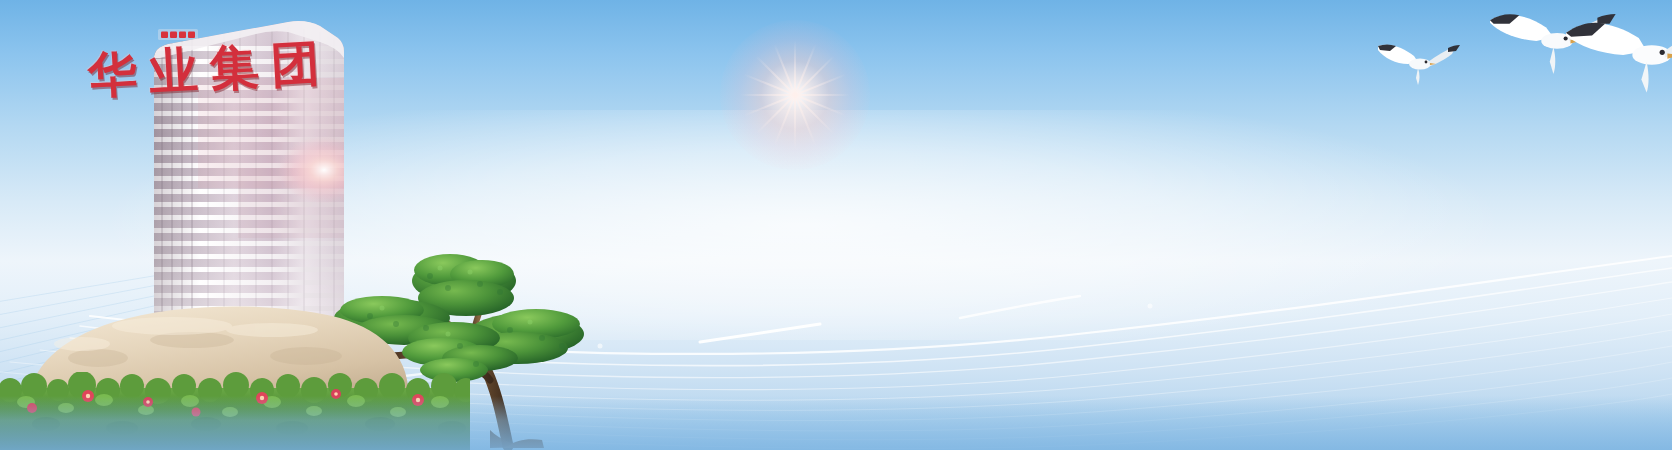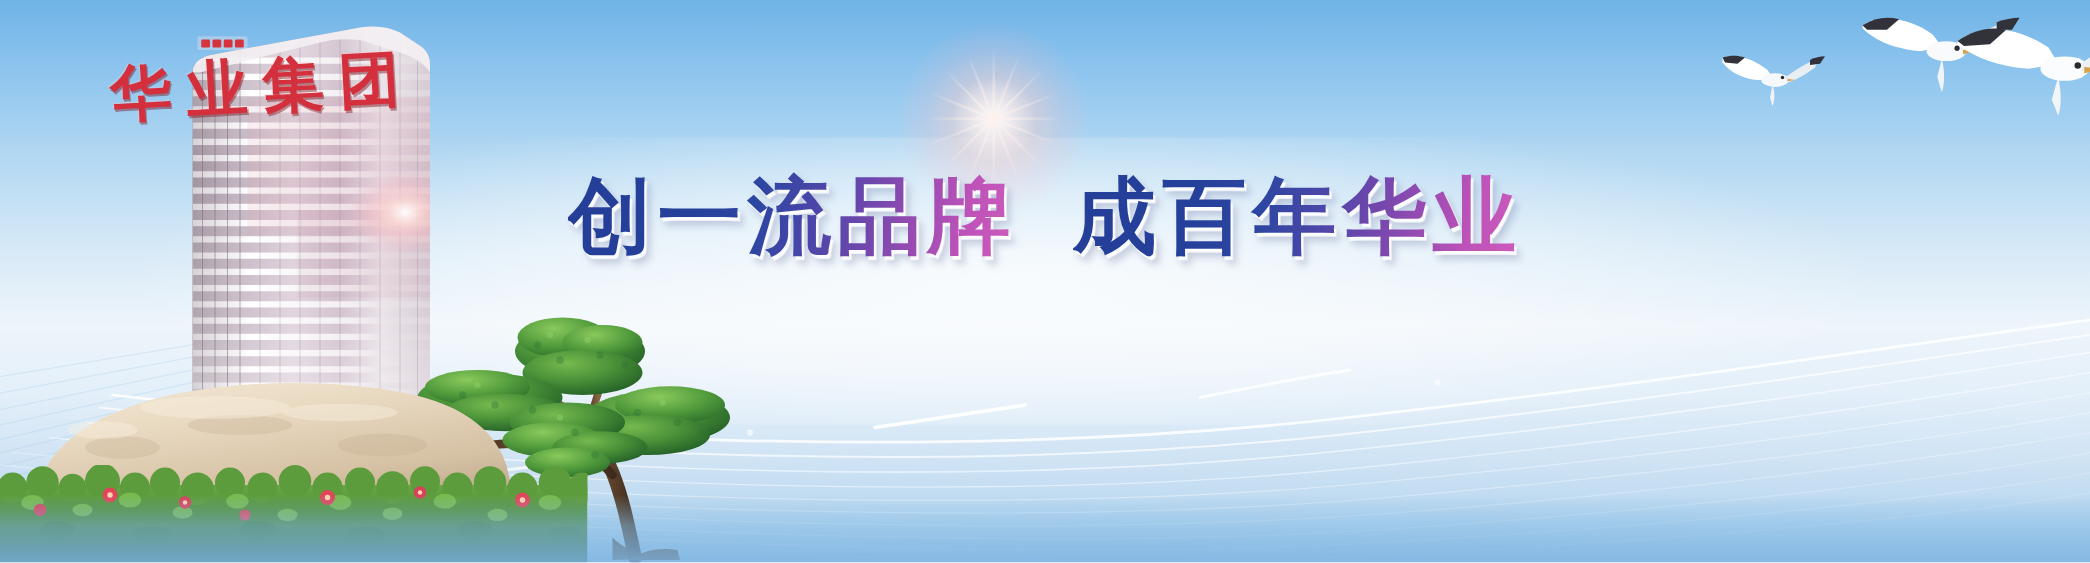"创一流品牌 成百年华业" div.slogan { html: <div> <span>创一流品牌</span><span></span><span>成百年华业</span> </div> -> none }
